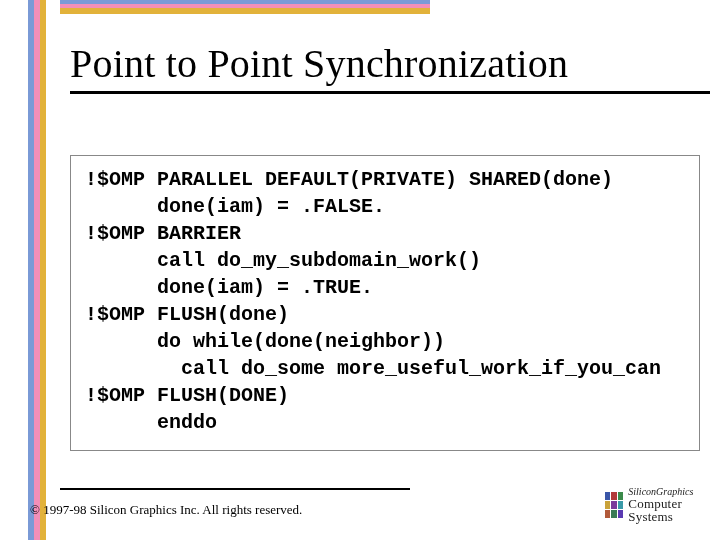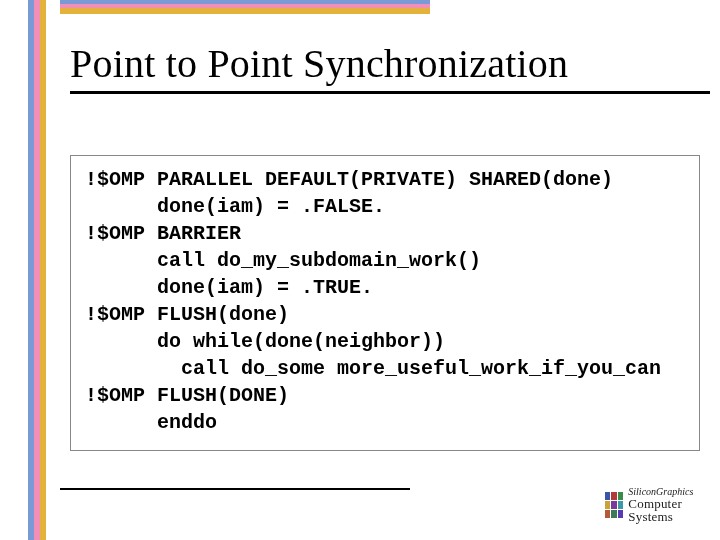"© 1997-98 Silicon Graphics Inc." div.copyright { html: none -> <div>© 1997-98 Silicon Graphics Inc. All rights reserved.</div> }
